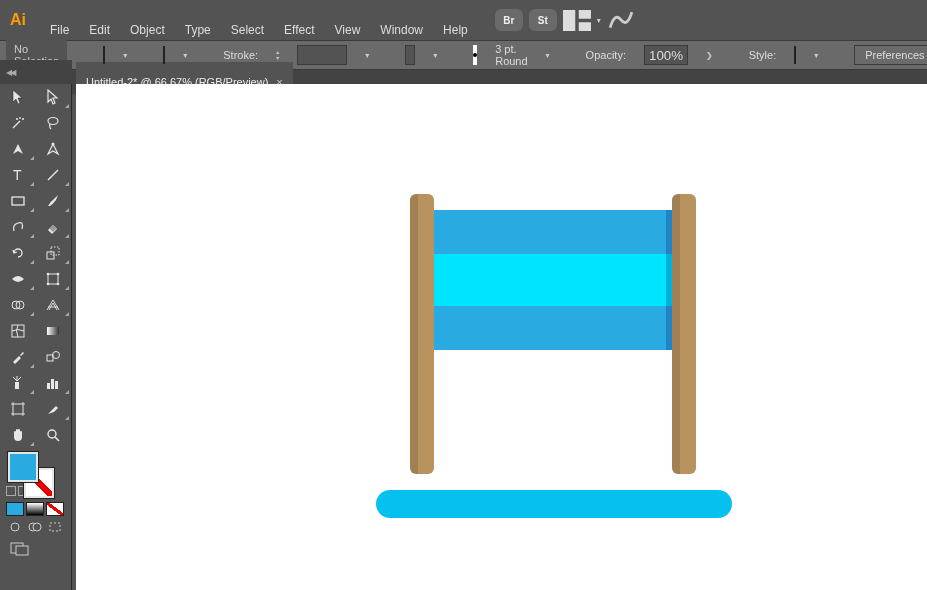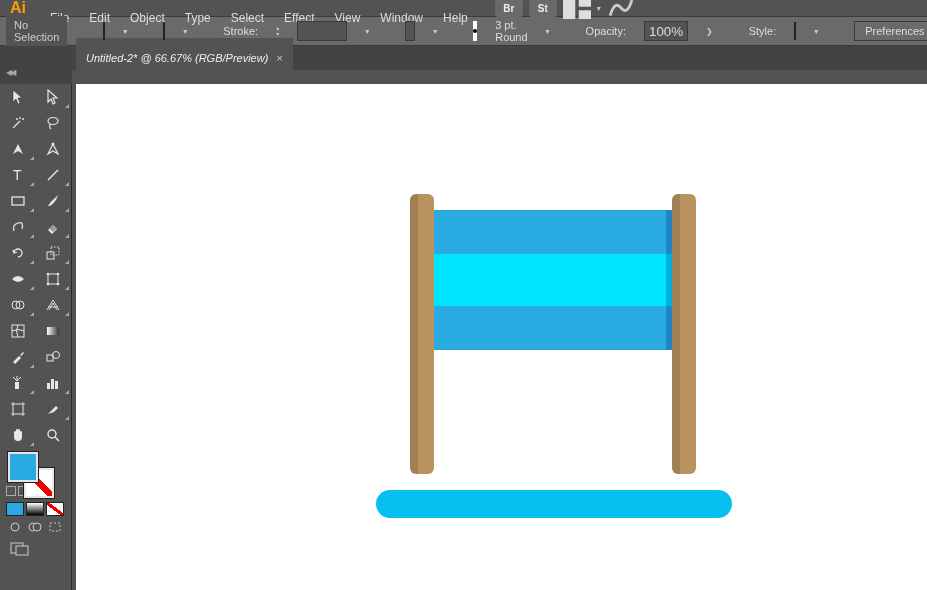"Ai" .menubar { height: 16px -> 40px }
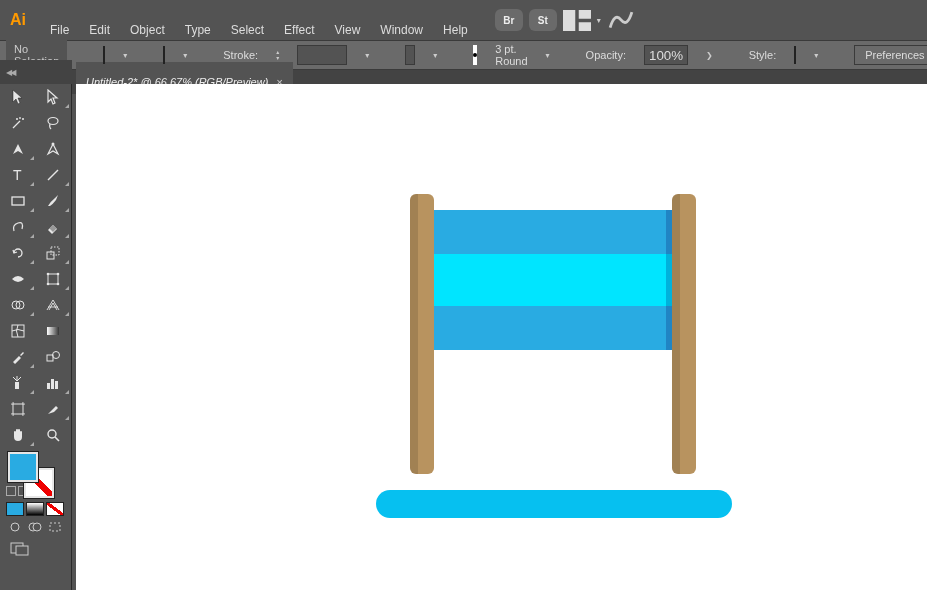"Untitled-2* @ 66.67% (RGB/Preview)" .doctab { font-style: italic -> none }
